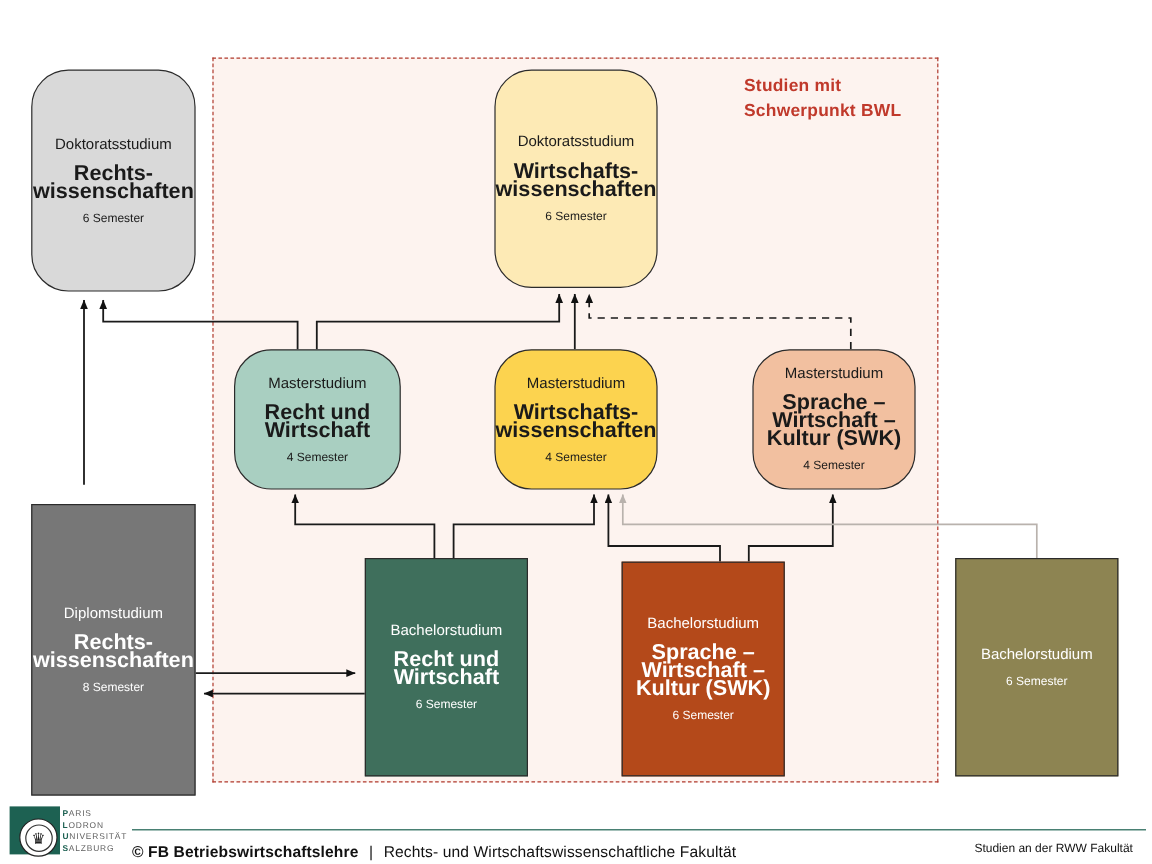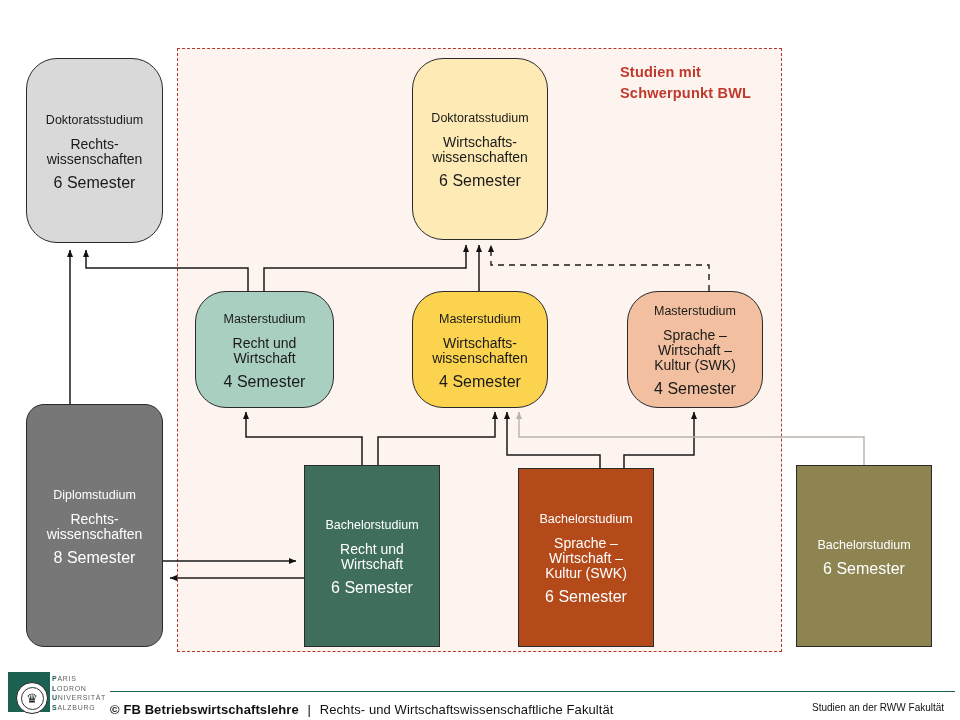"Rechts-" .node .name { font-size: 14px -> 18px; font-weight: normal -> bold }
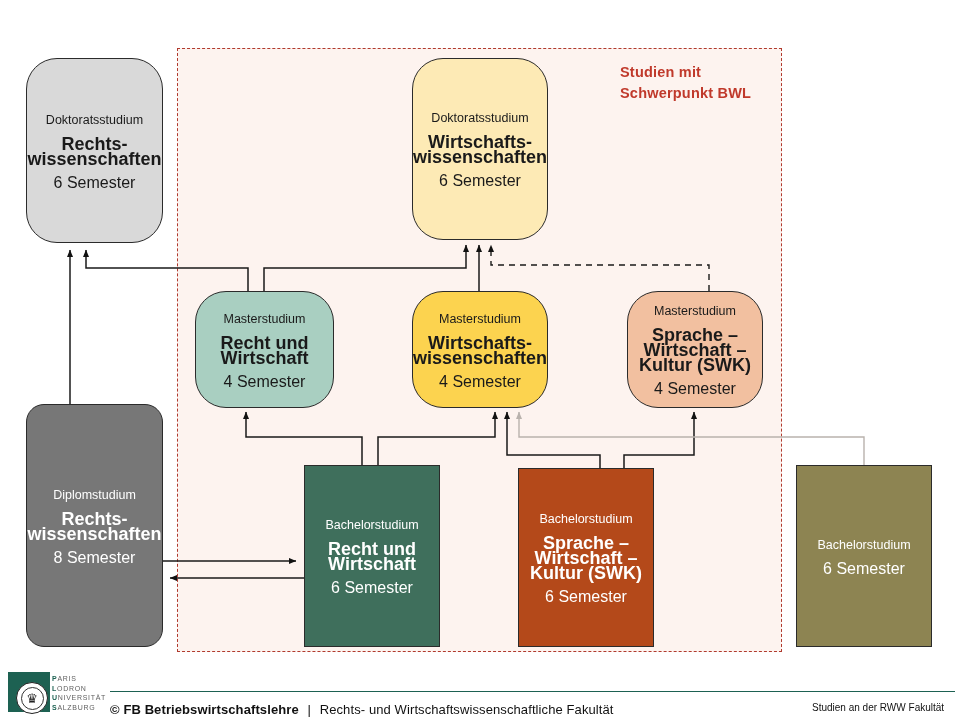"6 Semester" .node .dur { font-size: 16px -> 10px }
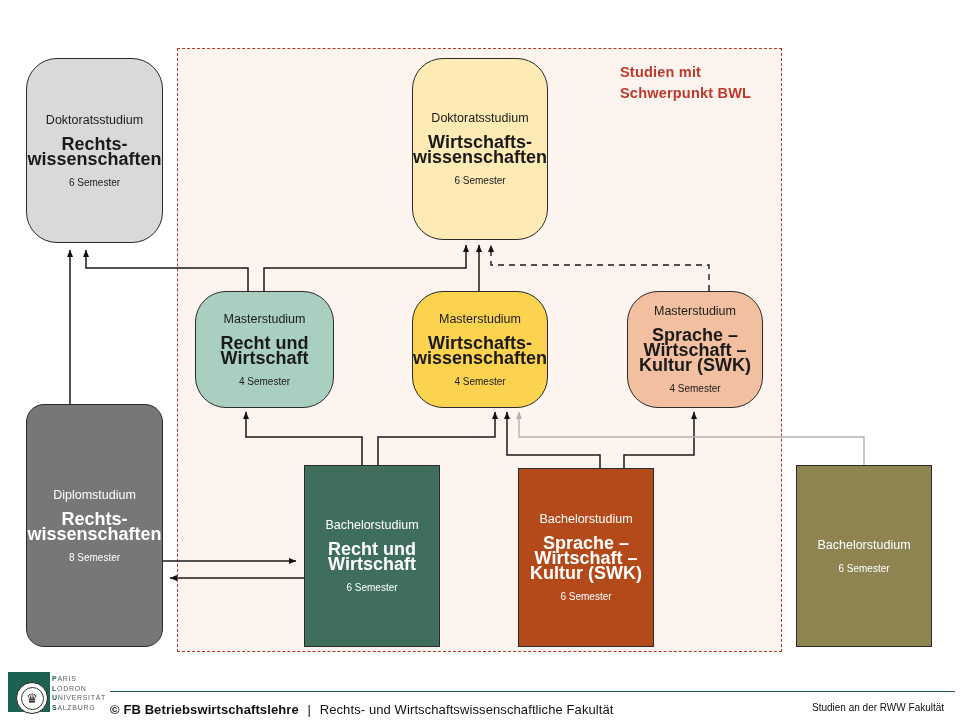"Diplomstudium" div.node { border-radius: 18px -> none; top: 404px -> 420px }
